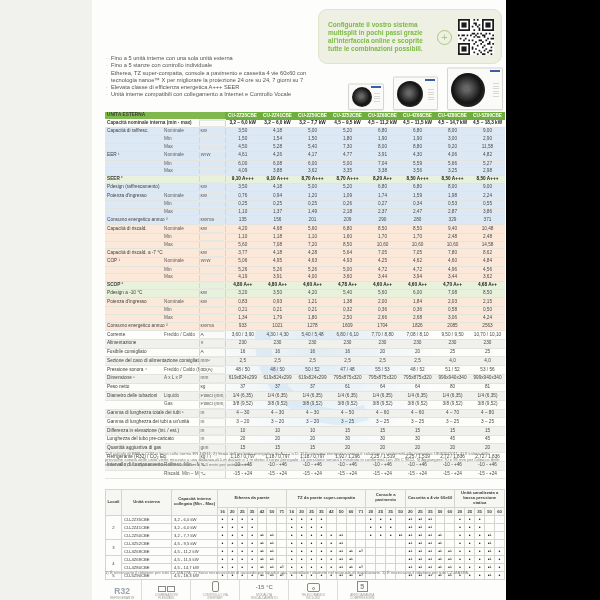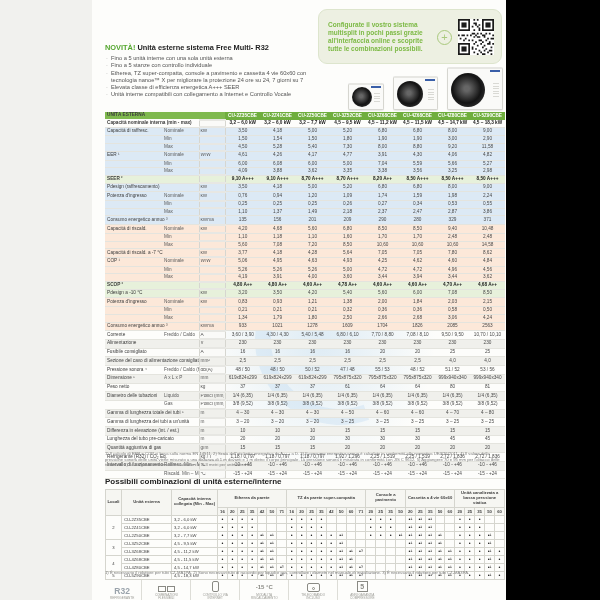"NOVITÀ! Unità esterne sistema Free" div.subtitle { html: <div> <span>NOVITÀ!</span> <span>Unità esterne sistema Free Multi- R32</span> </div> -> none }
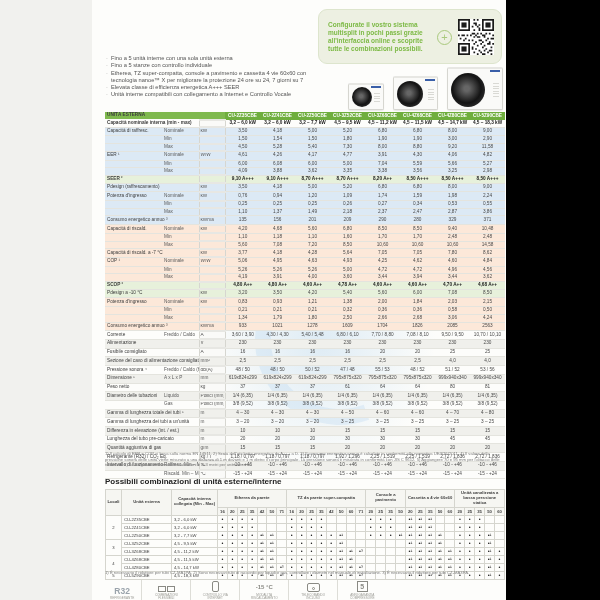"Possibili combinazioni di unità" div.combos-title { html: <div>Possibili combinazioni di unità esterne/interne</div> -> none }
